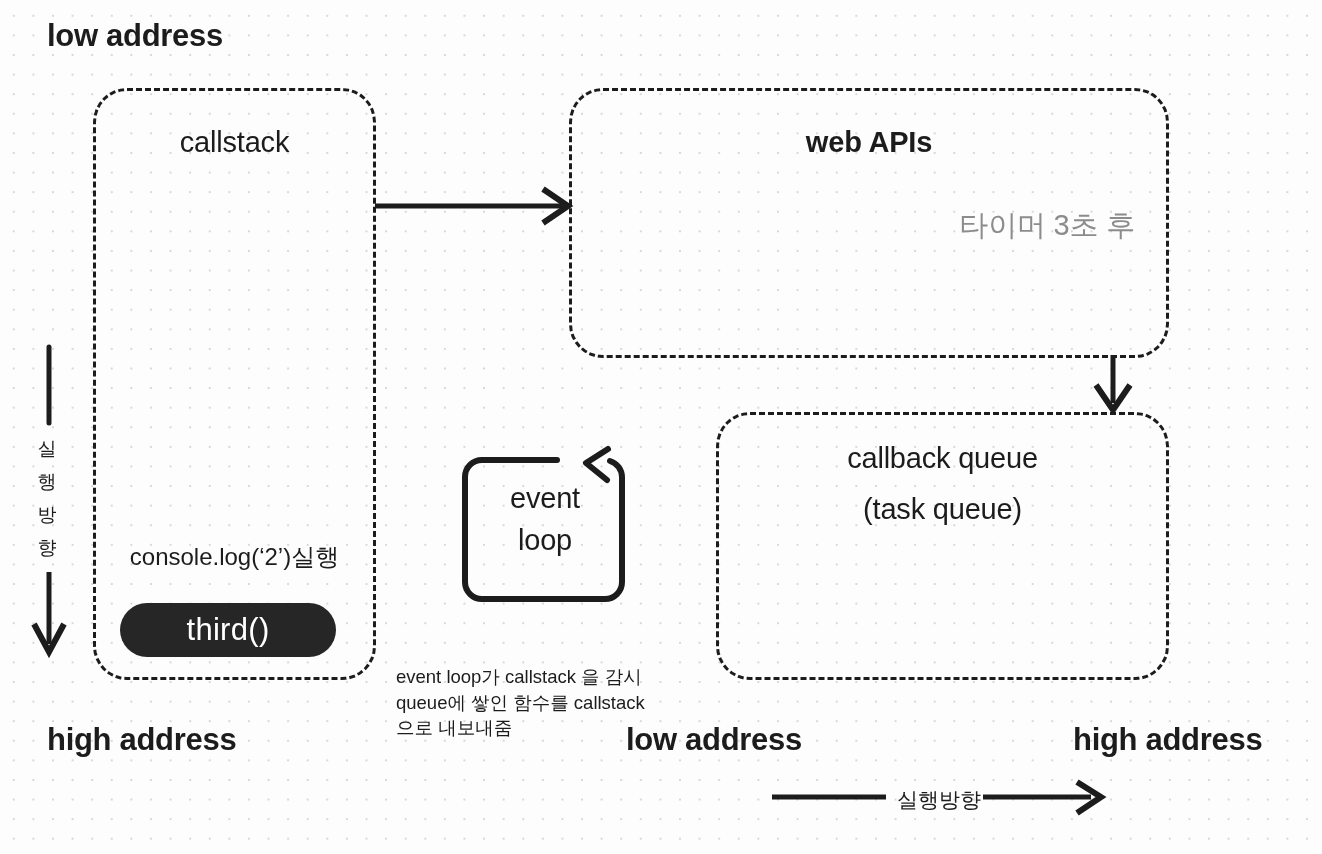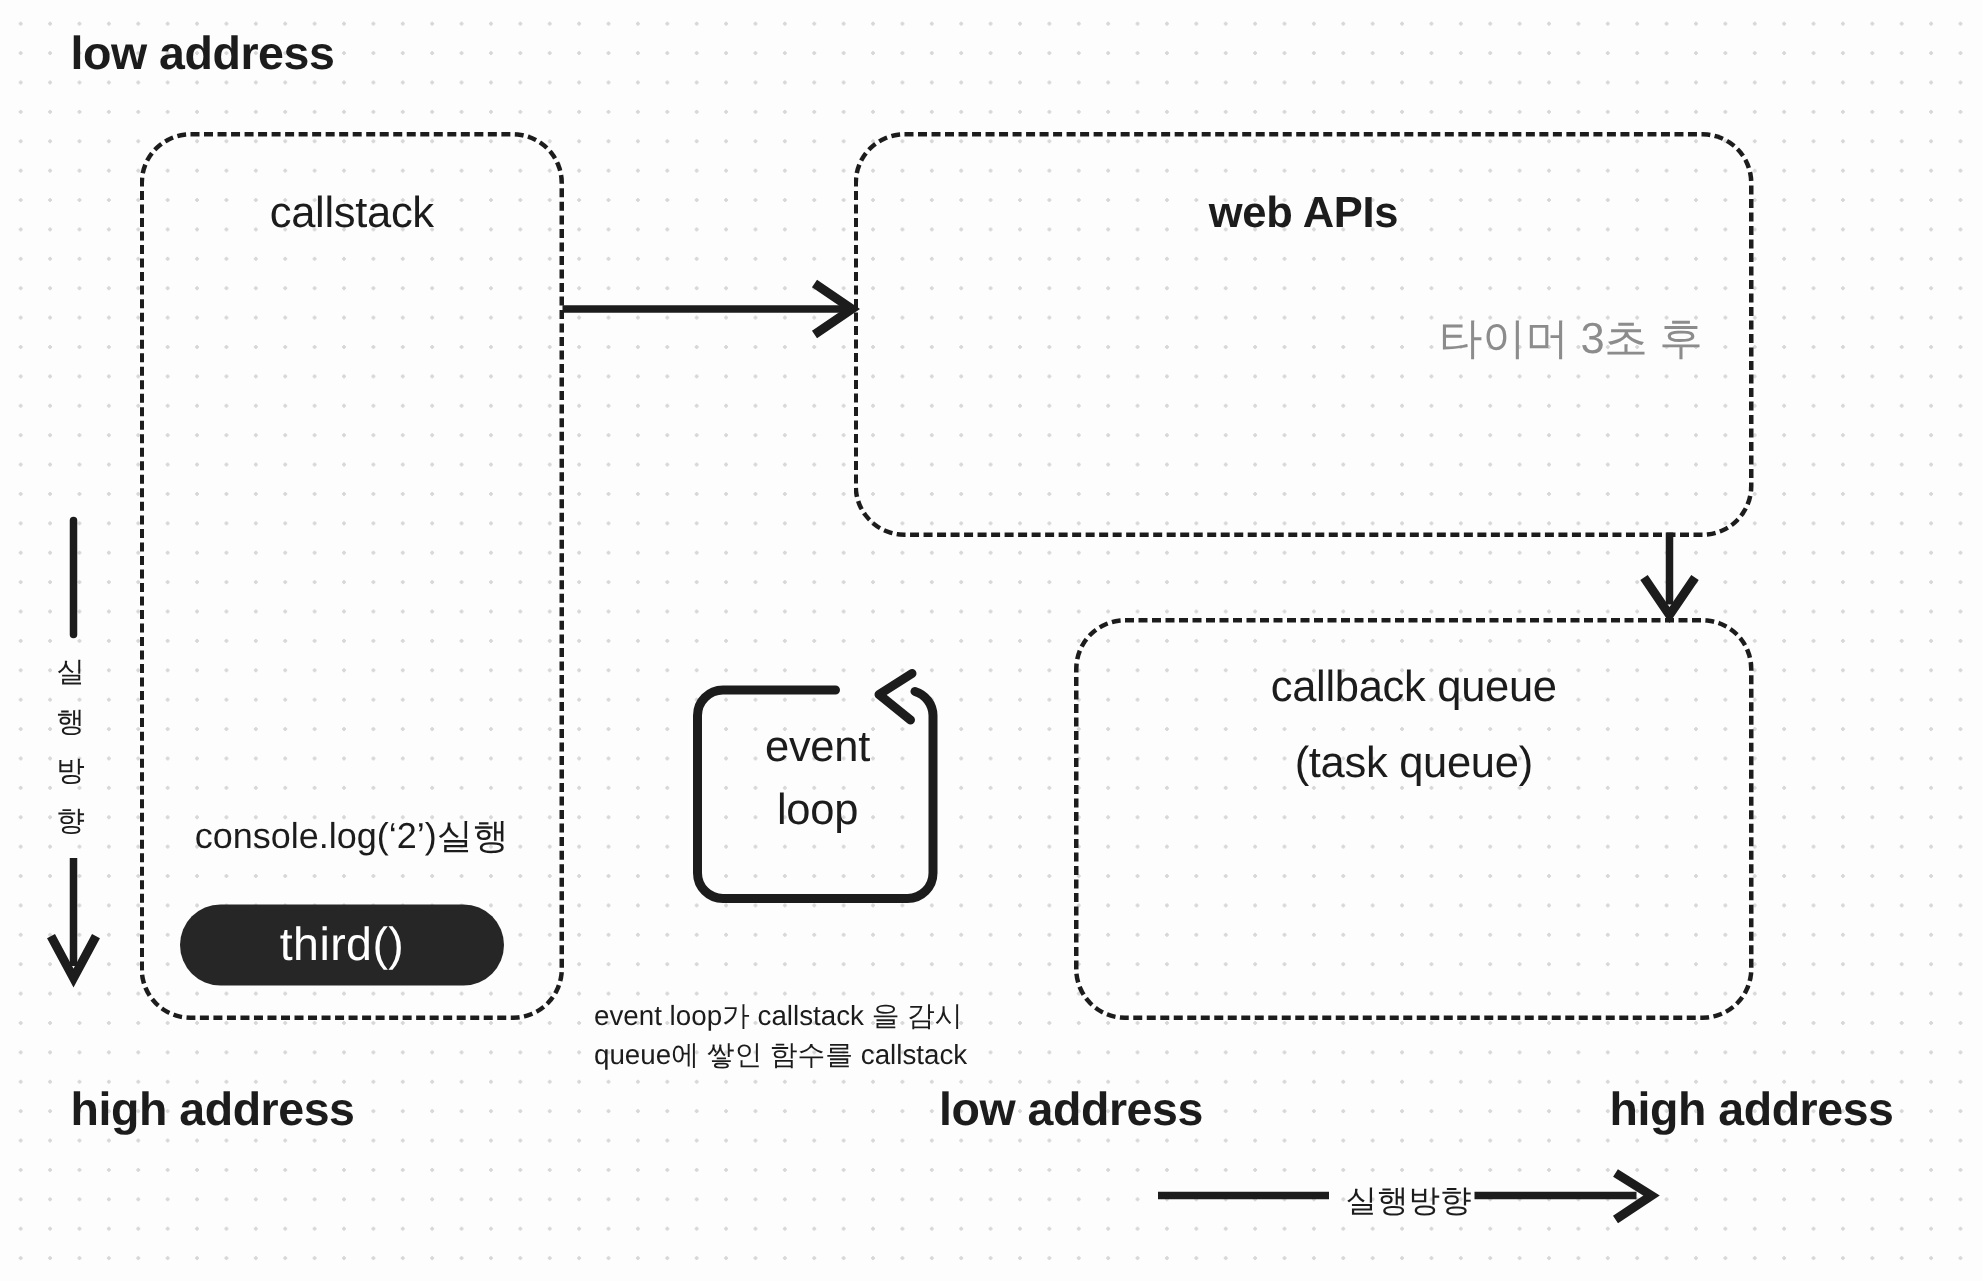"으로 내보내줌" div { html: none -> <div>으로 내보내줌</div> }
